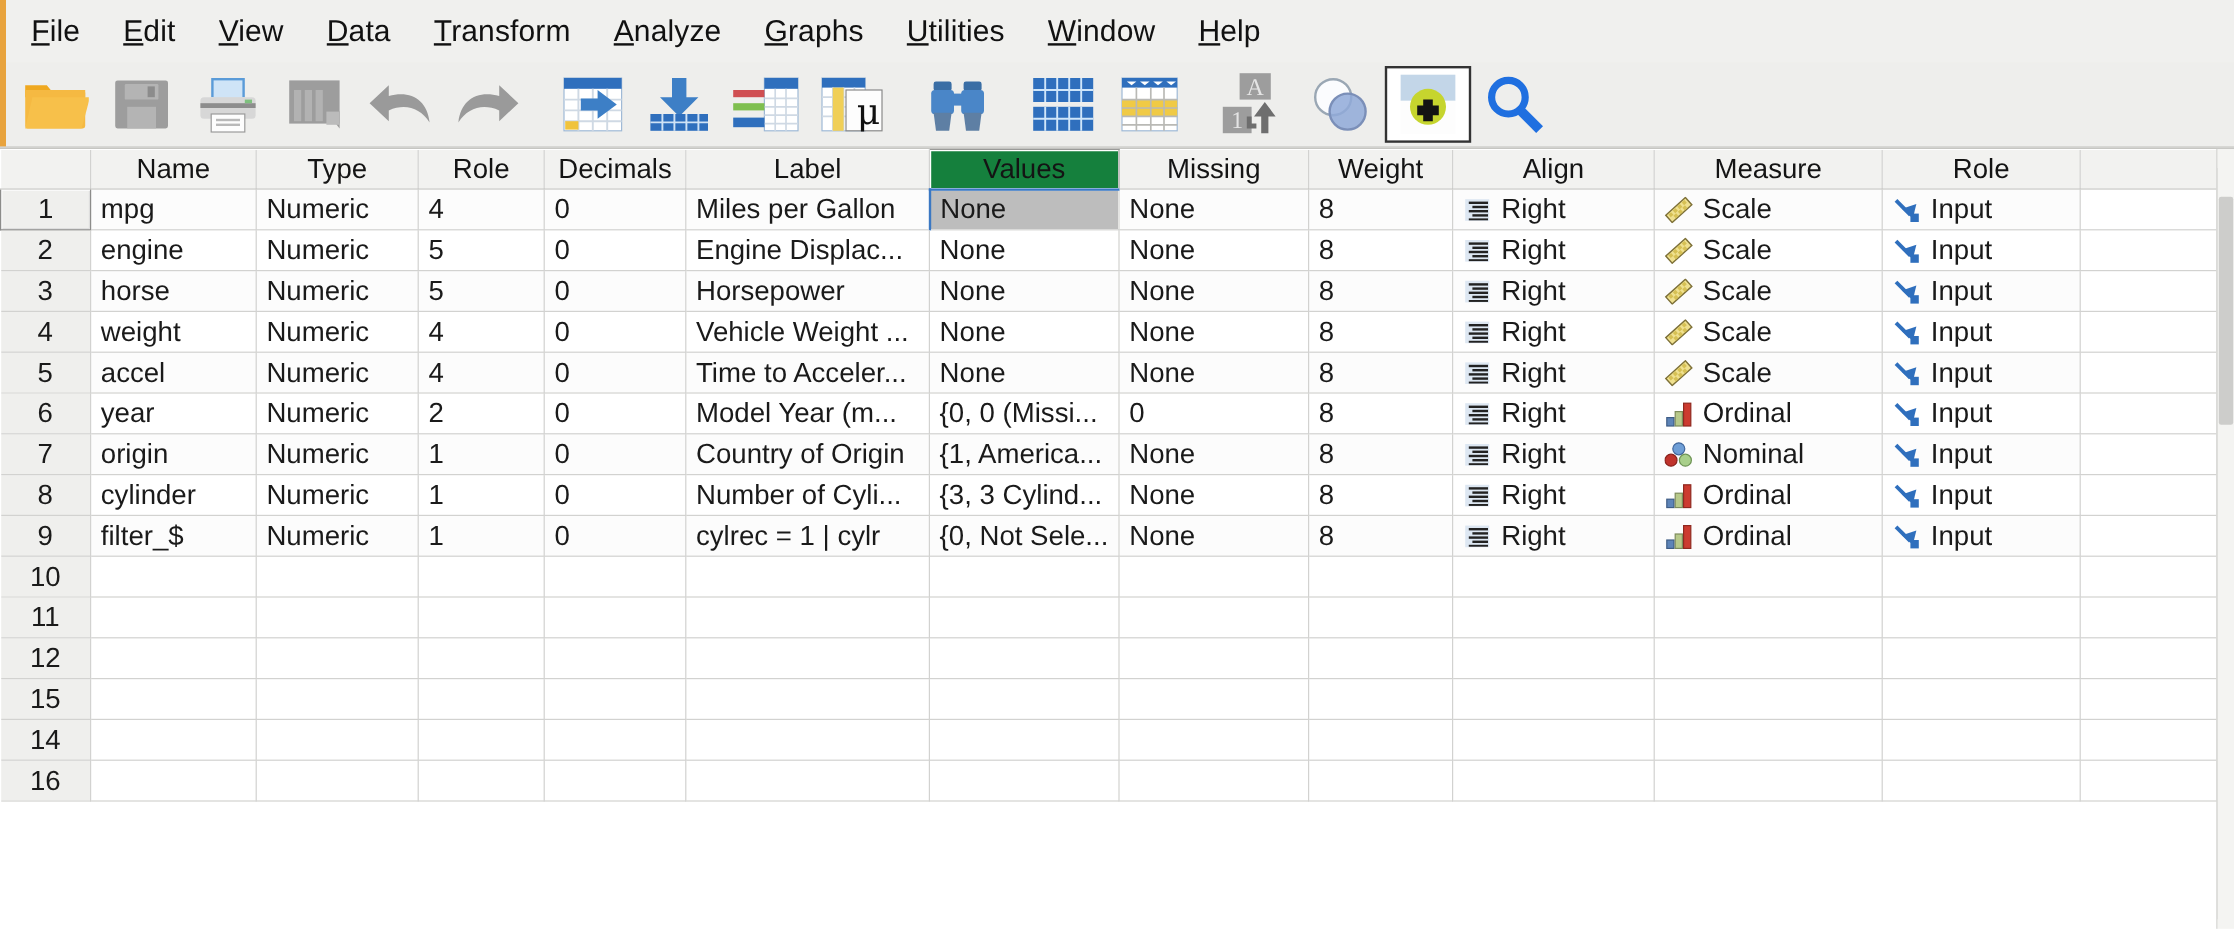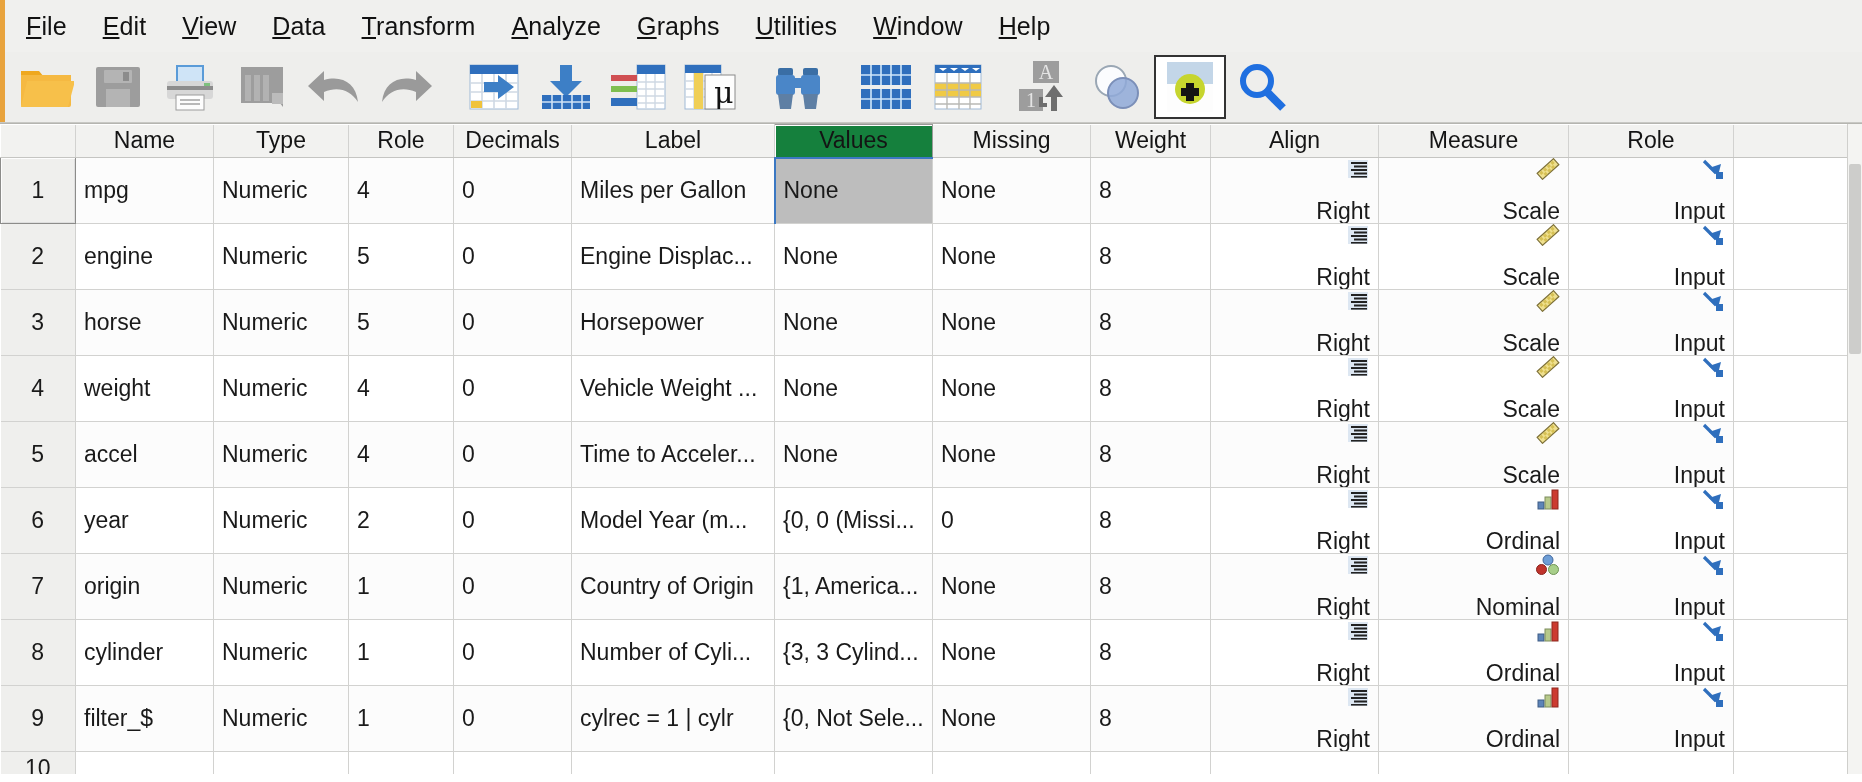"Right" .cellflex { align-items: flex-end -> center; flex-direction: column -> none; gap: 20px -> 8px }
